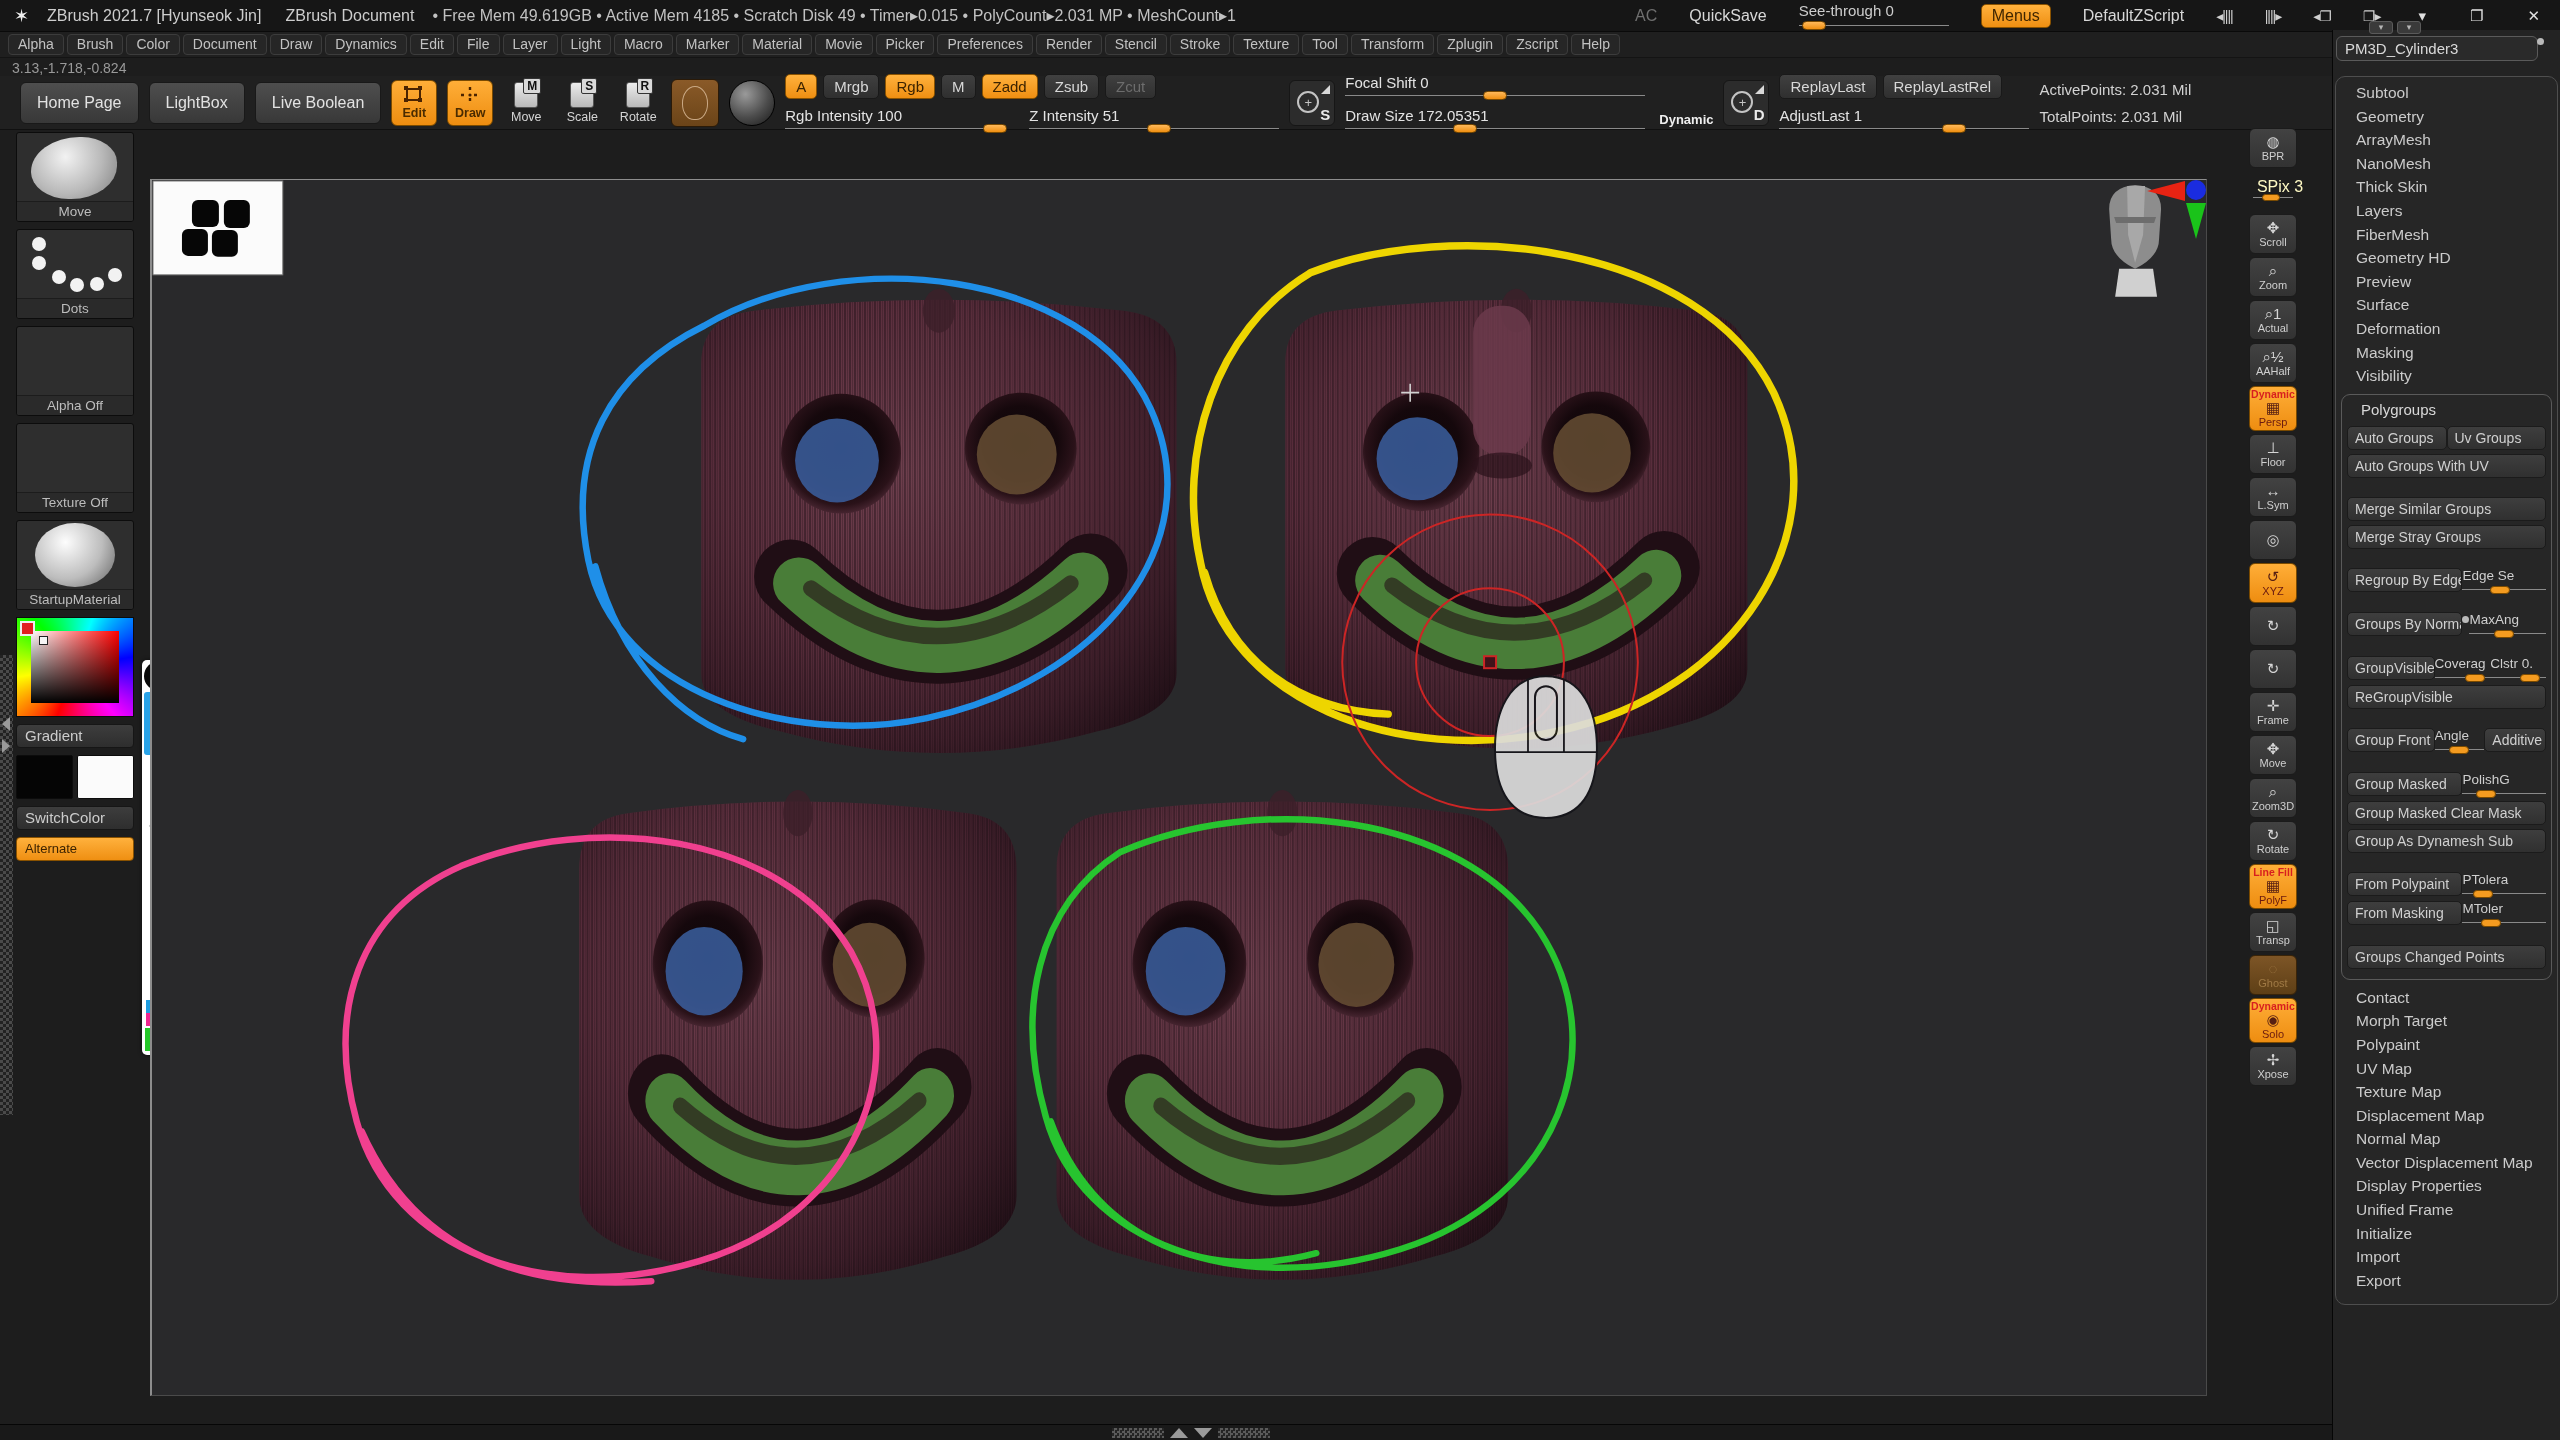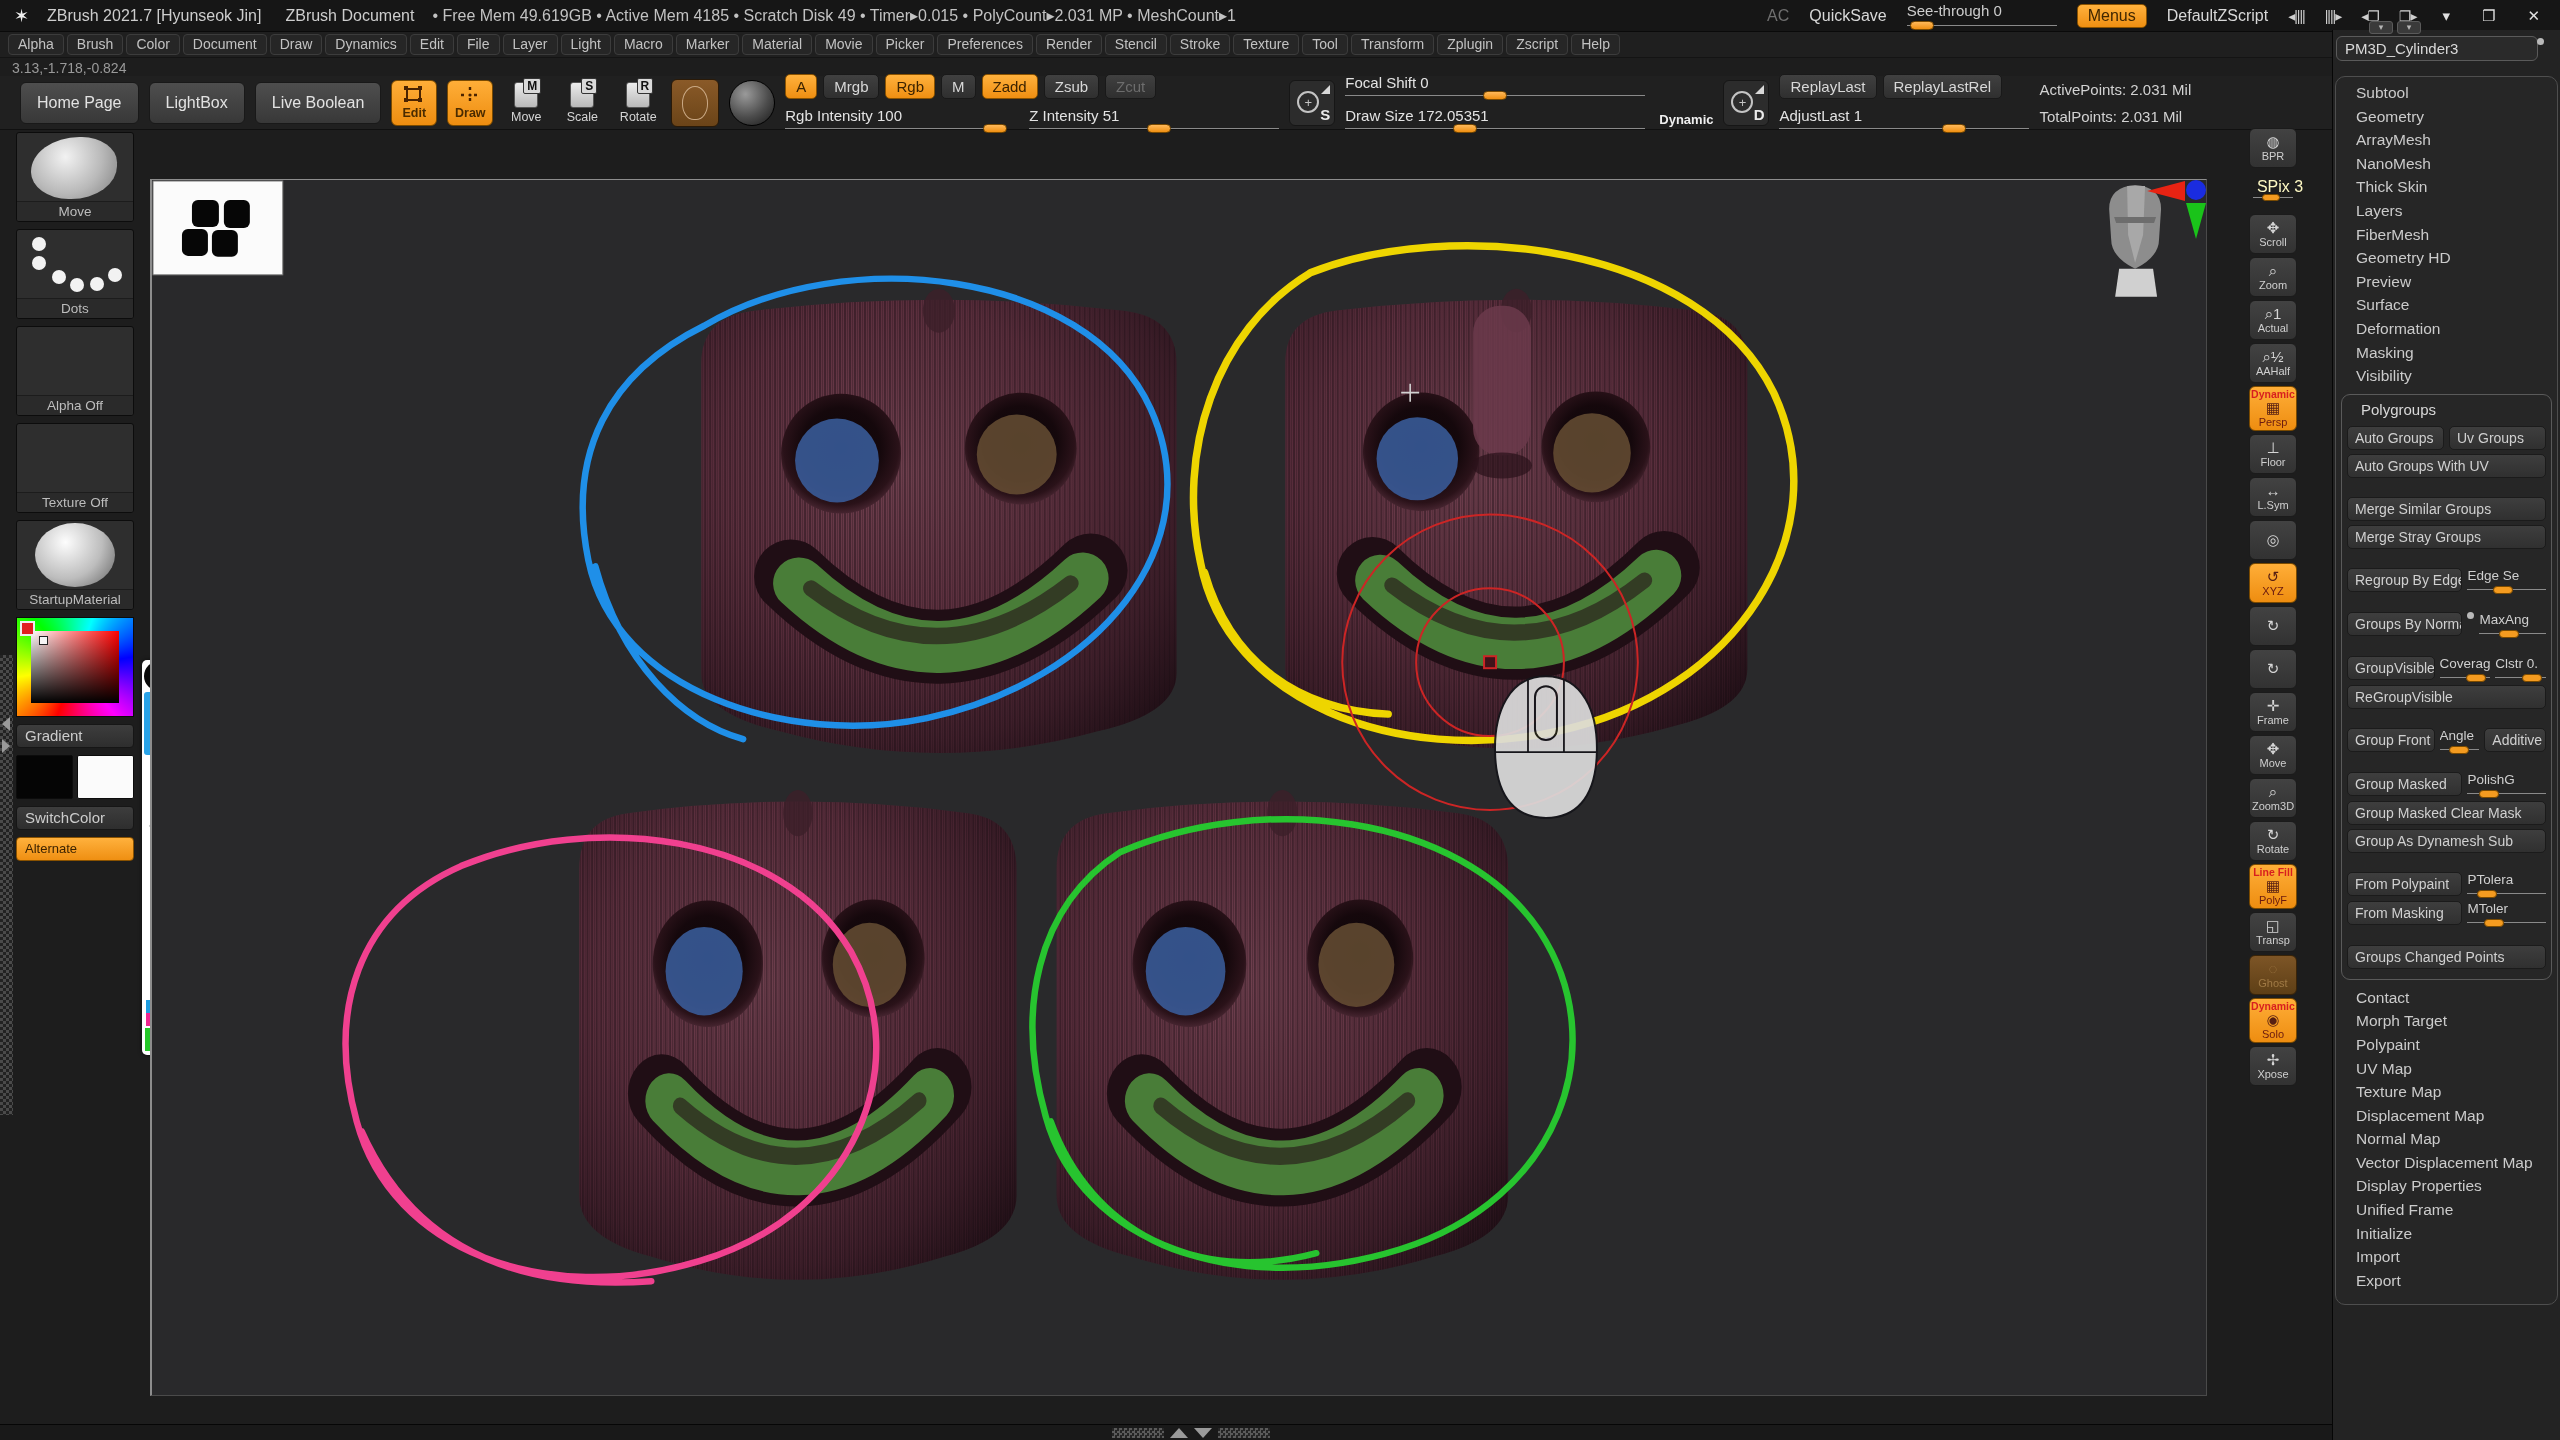"AC" .tb-right { gap: 20px -> 32px }
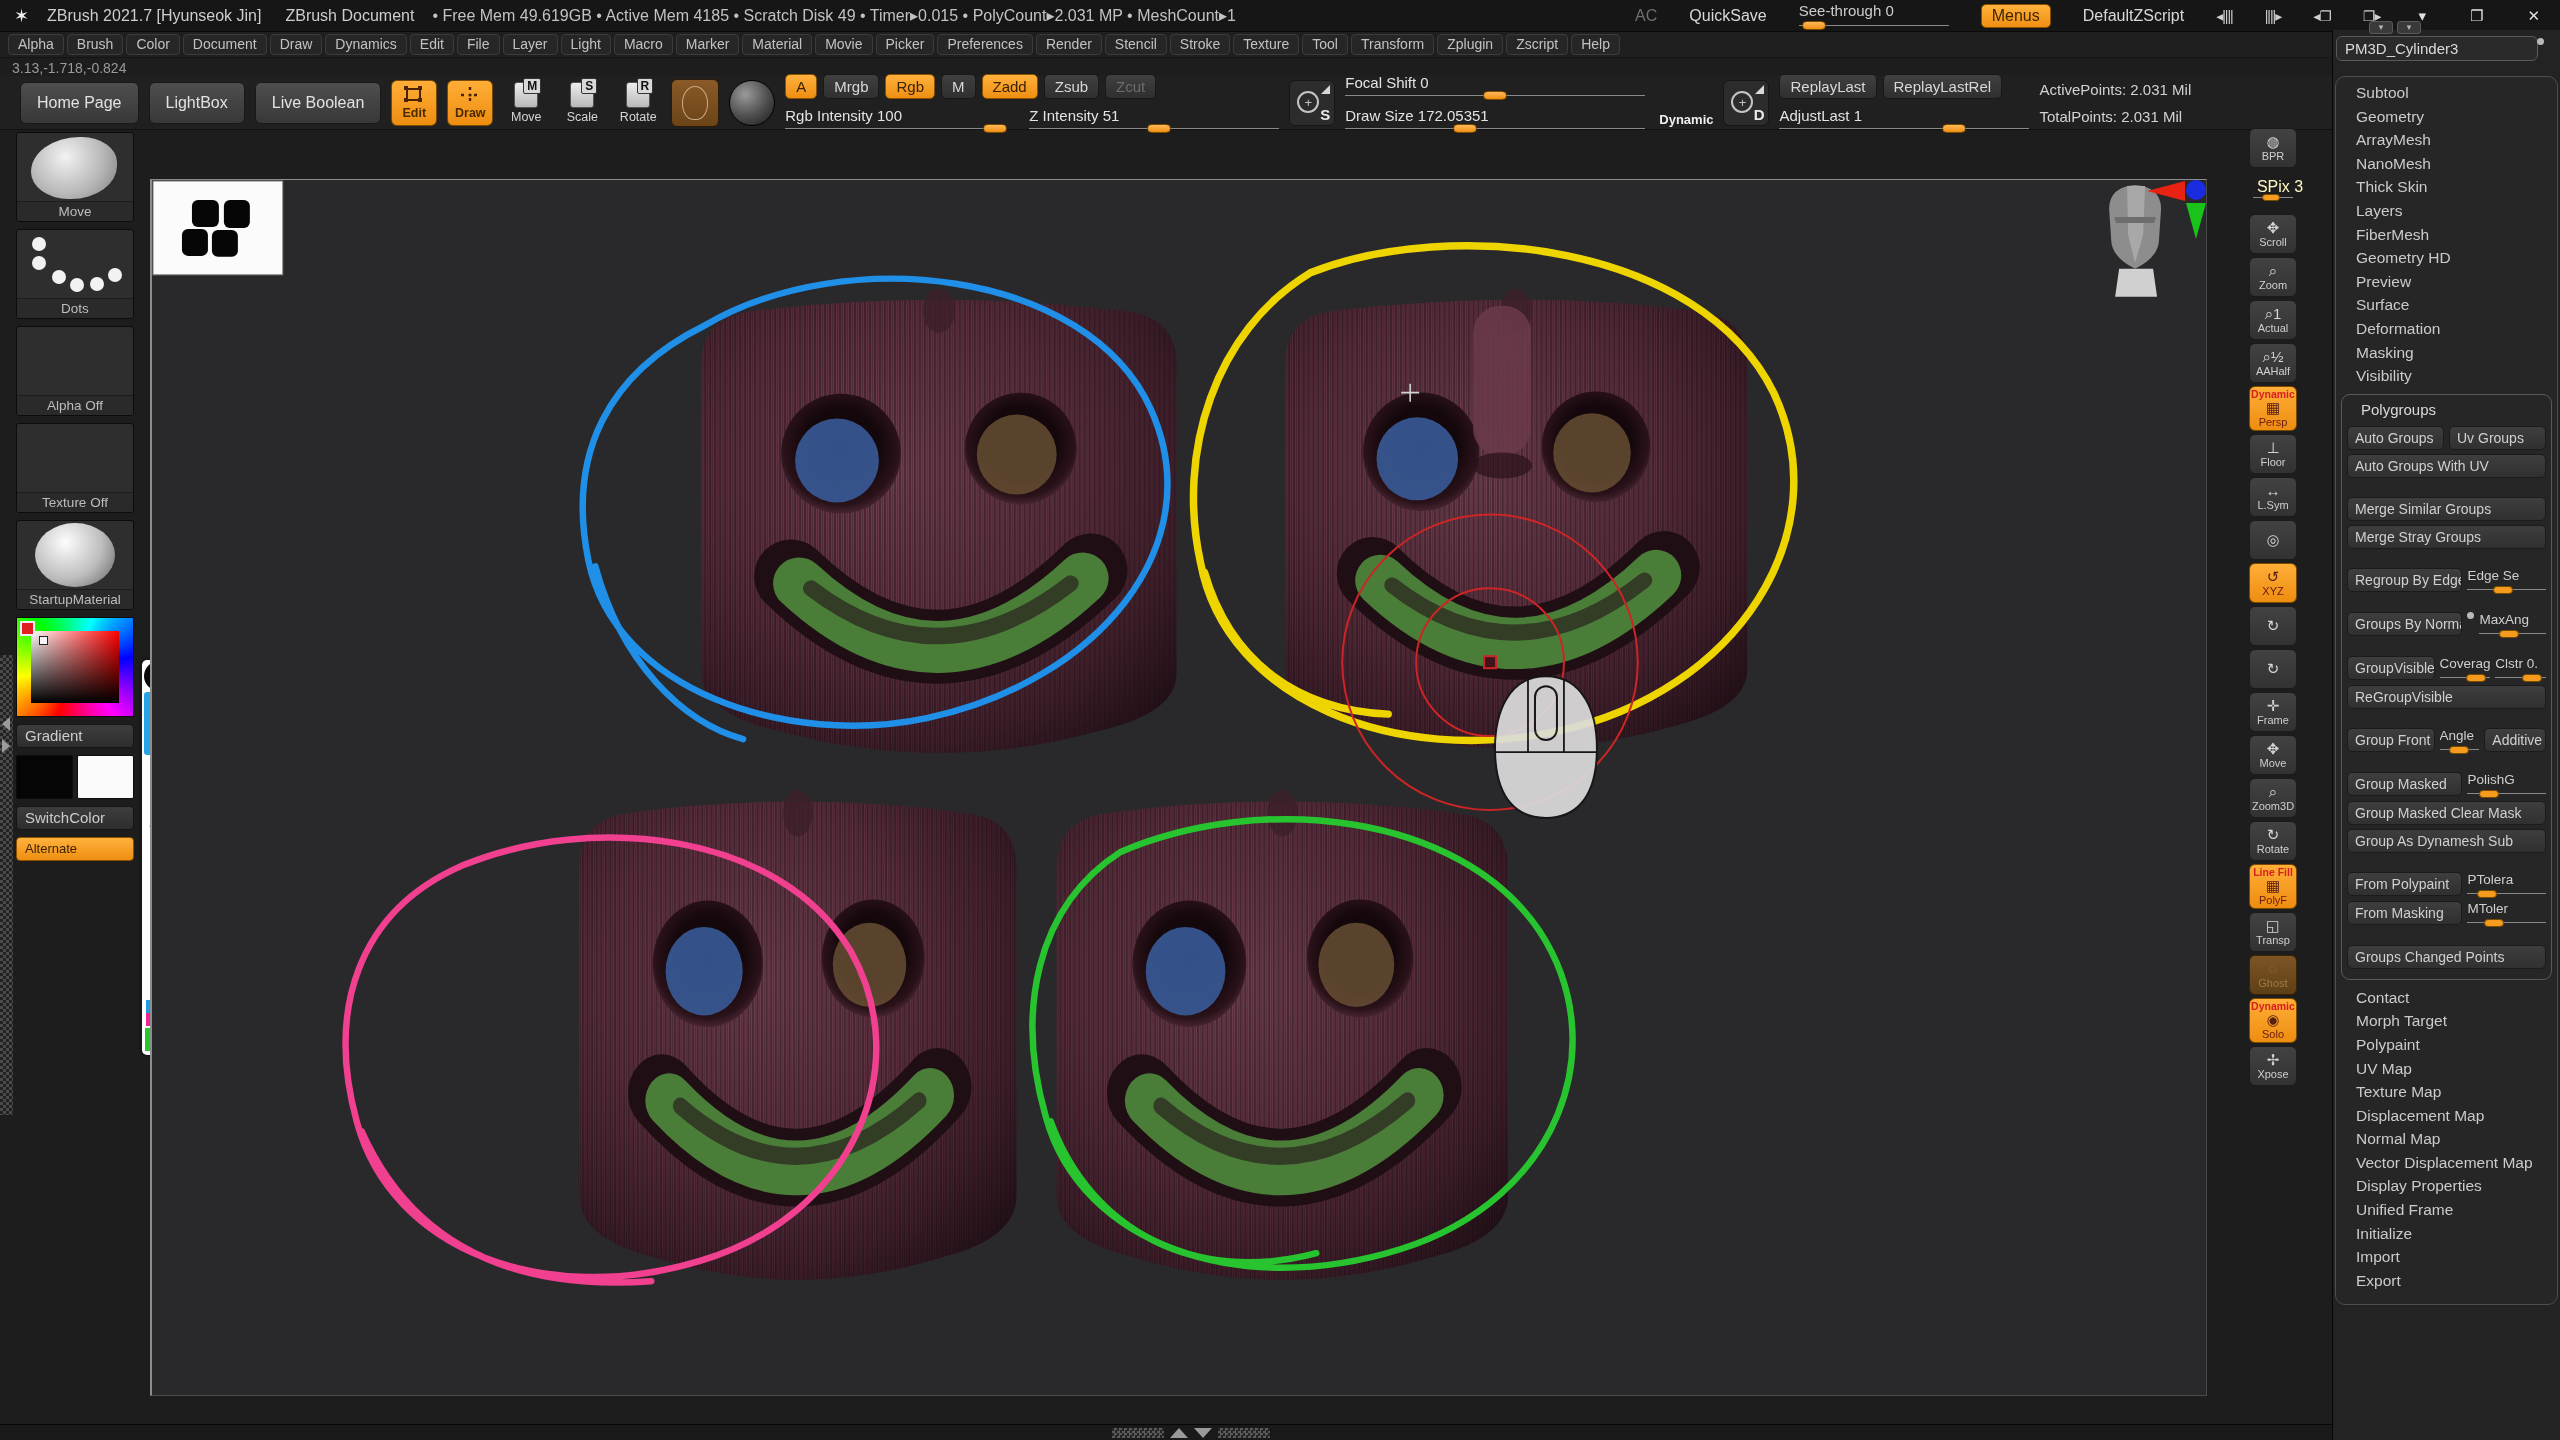"Auto Groups" .pgrow { align-items: flex-start -> center; gap: 5px -> none }
